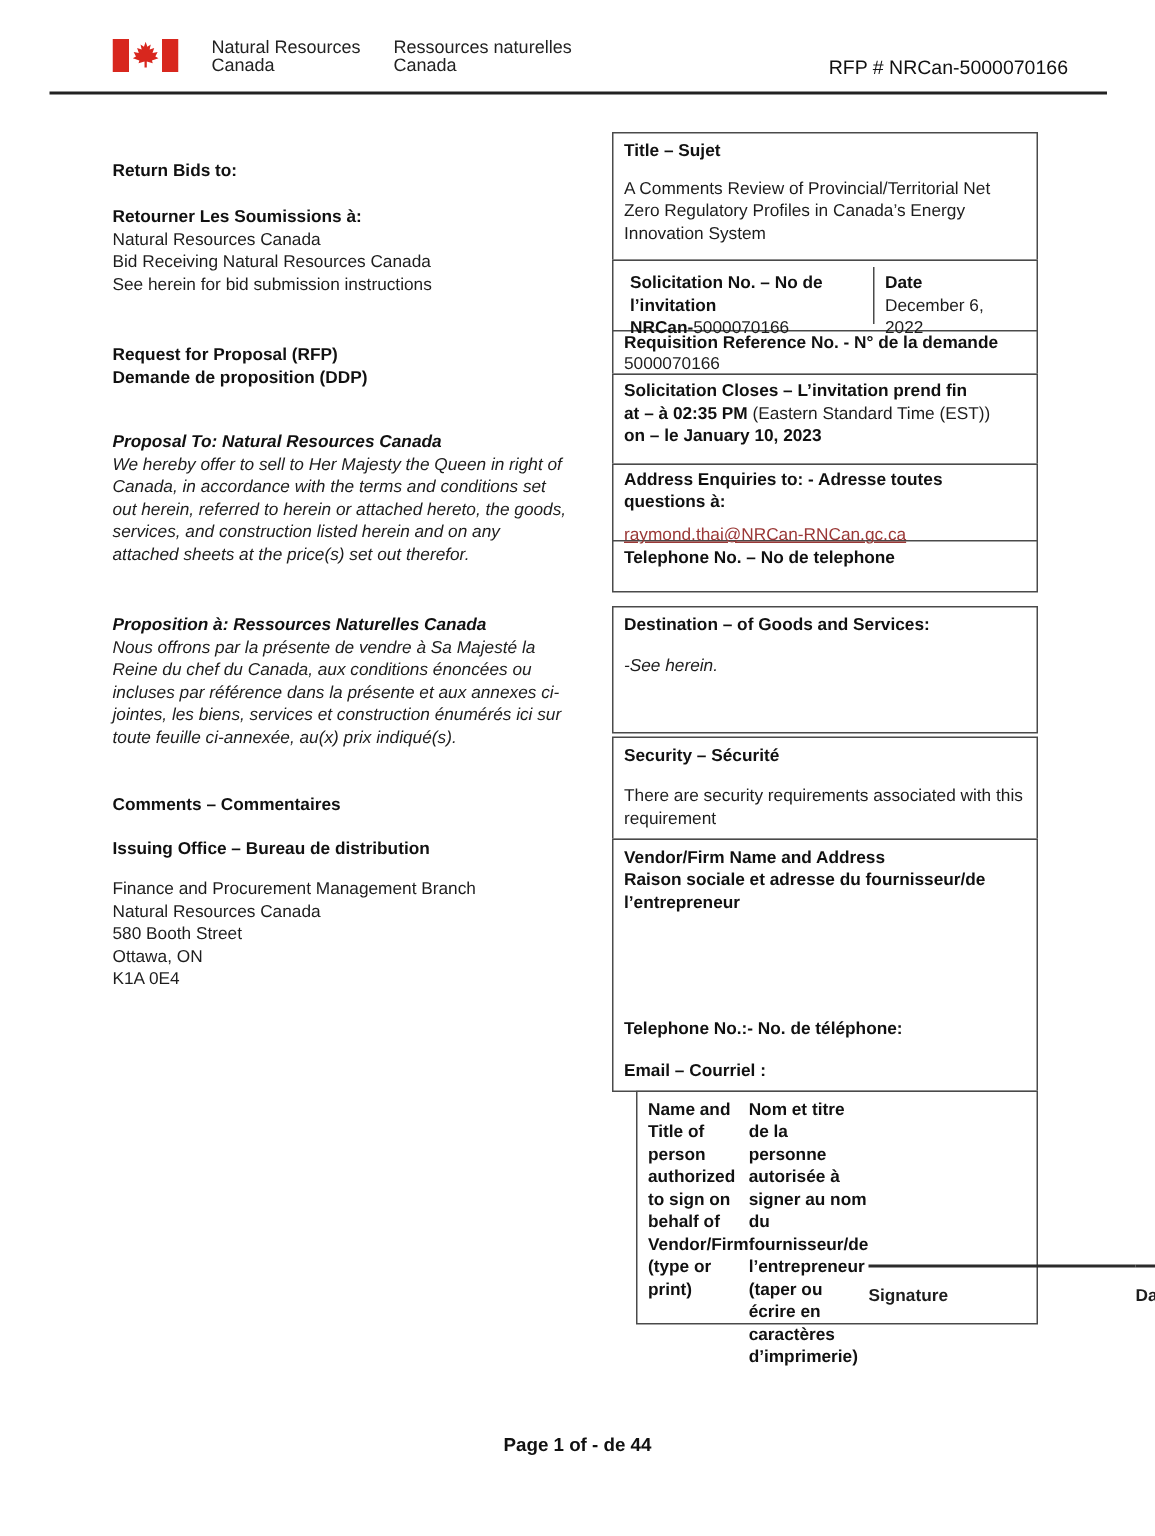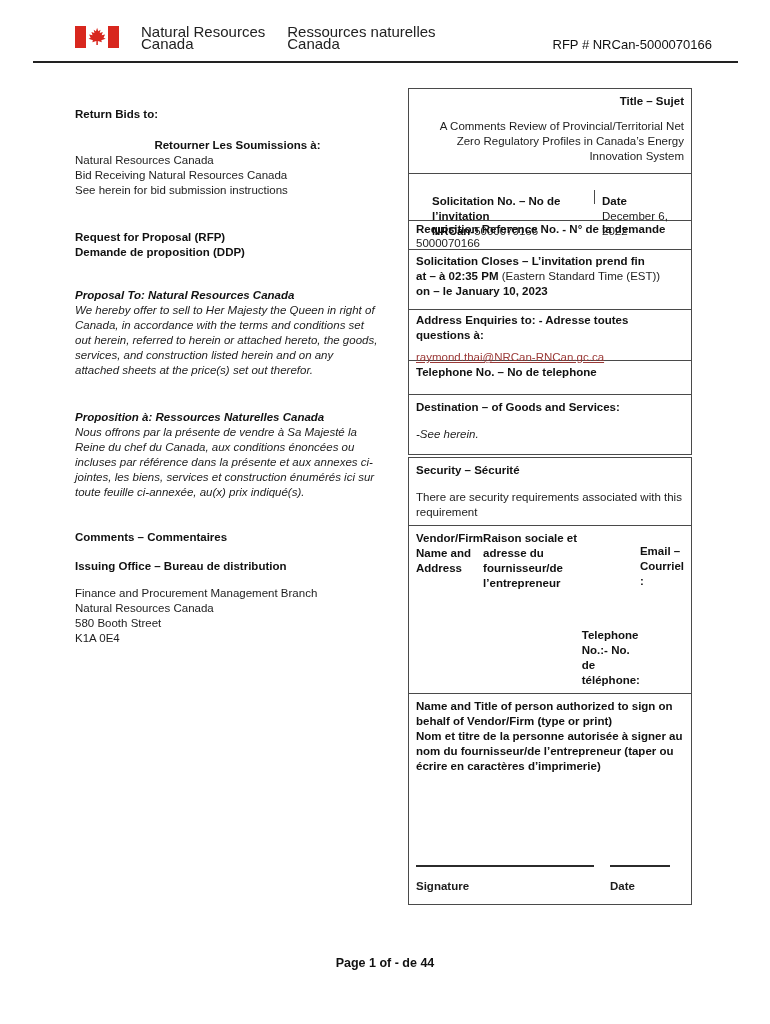"Natural Resources" .dept { font-size: 15px -> 12px }
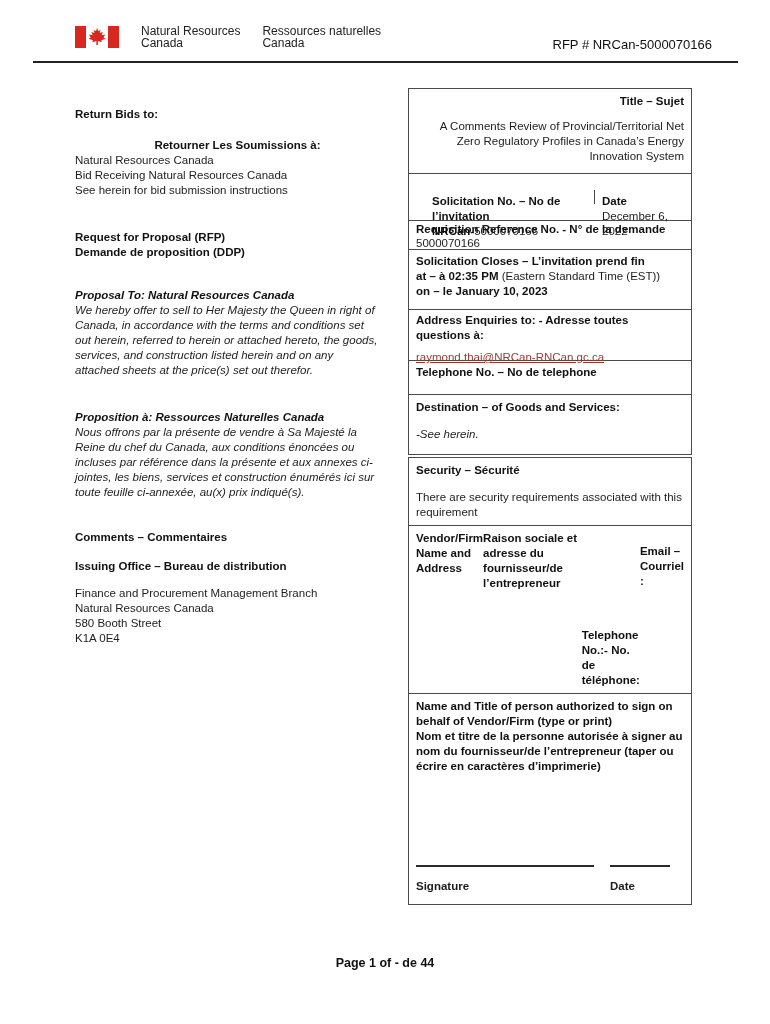"Title – Sujet" .h-title { text-align: right -> none }
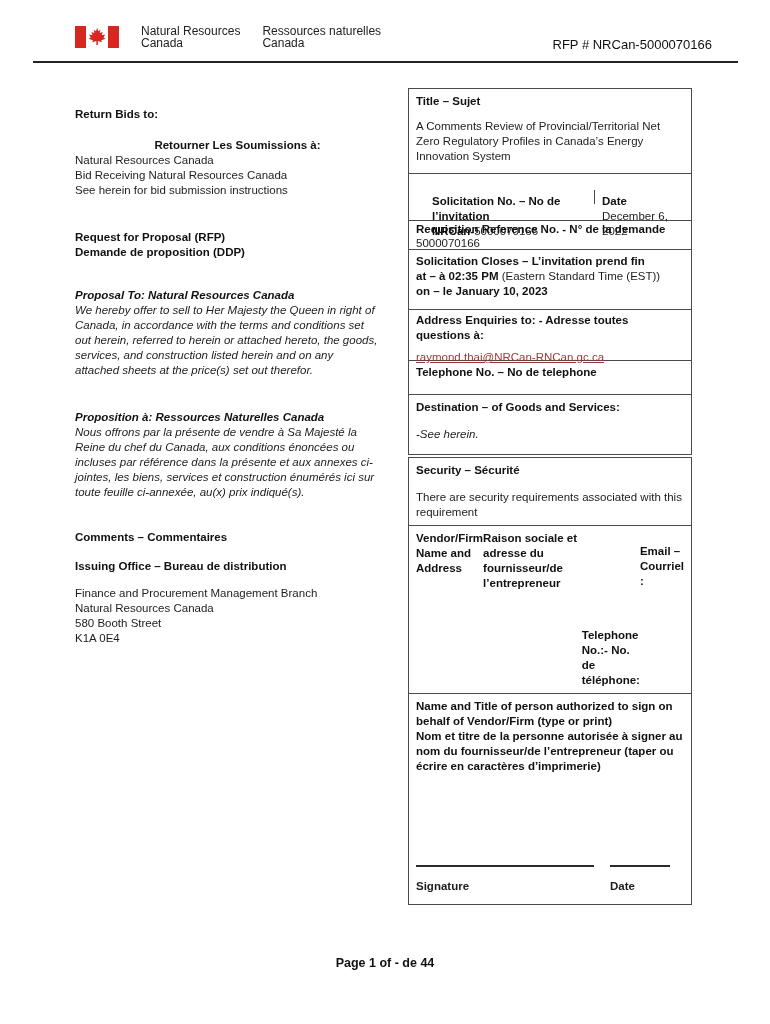"Retourner Les Soumissions à:" div.b { text-align: center -> none }
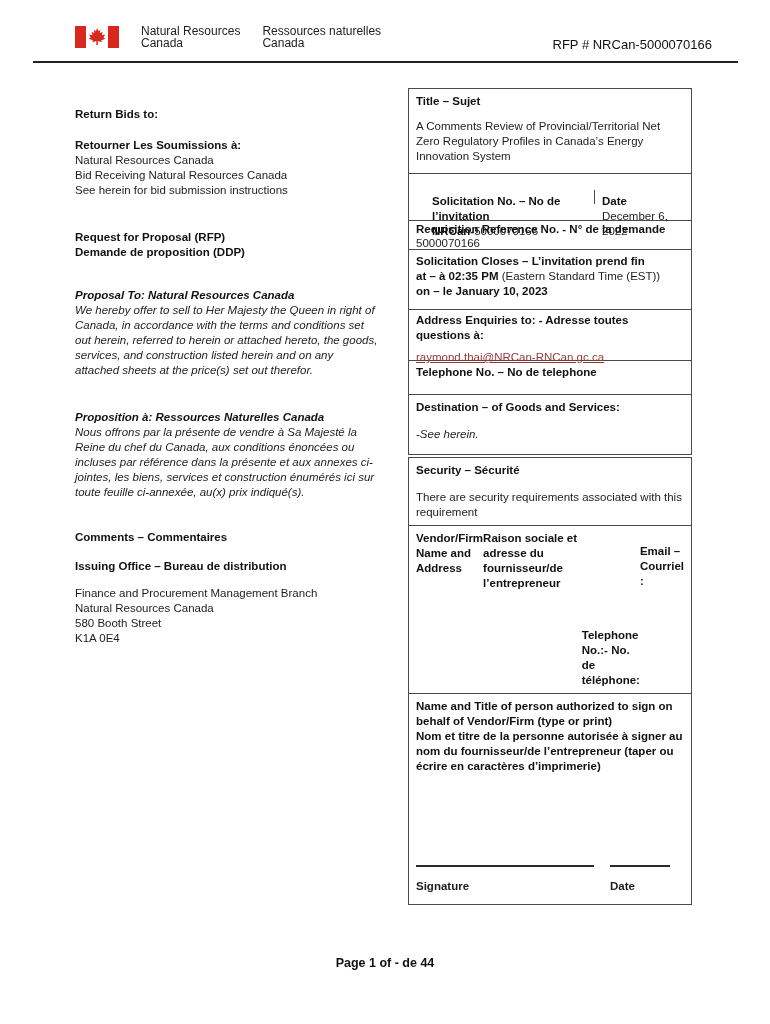"Solicitation No. – No de" .row2 { padding: 16px -> 4px }
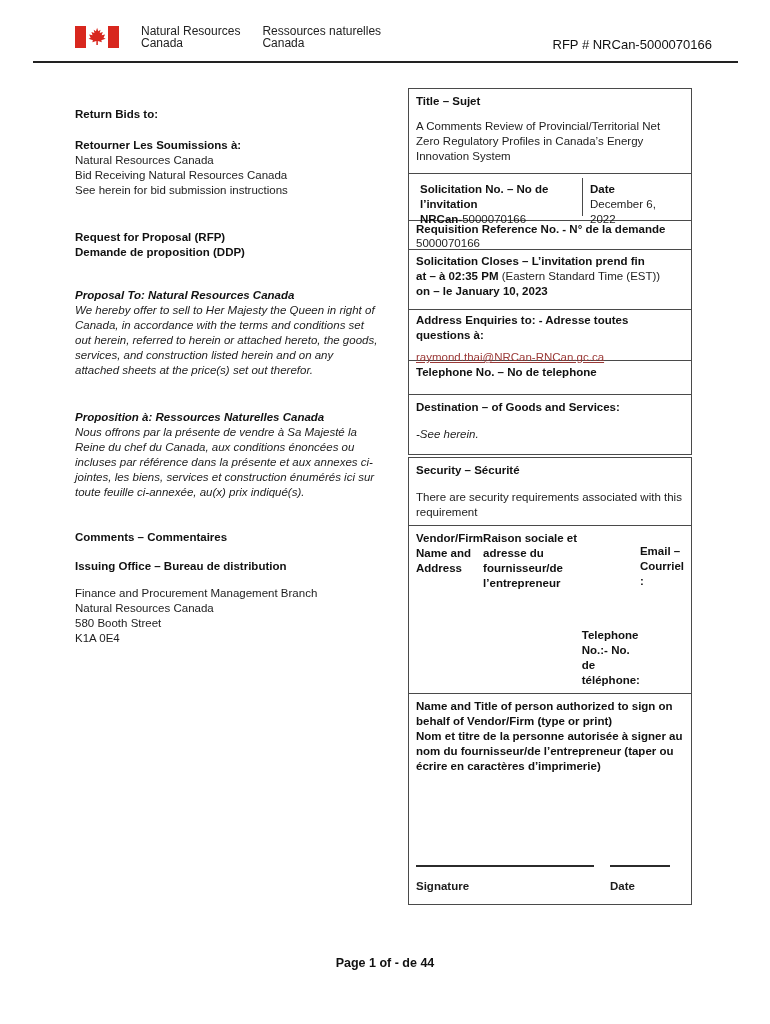"Destination – of Goods and" .h-dest { height: 61px -> 85px; margin-top: none -> 10px }
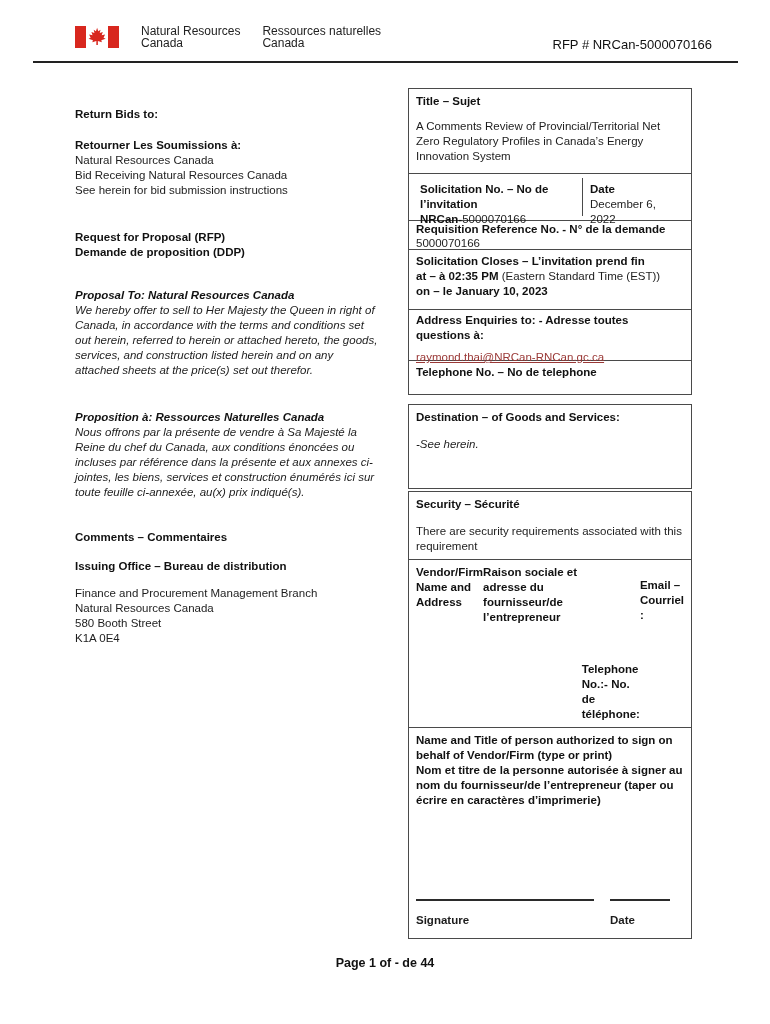"Vendor/Firm Name and Address" .h-vendor { flex-direction: row -> column }
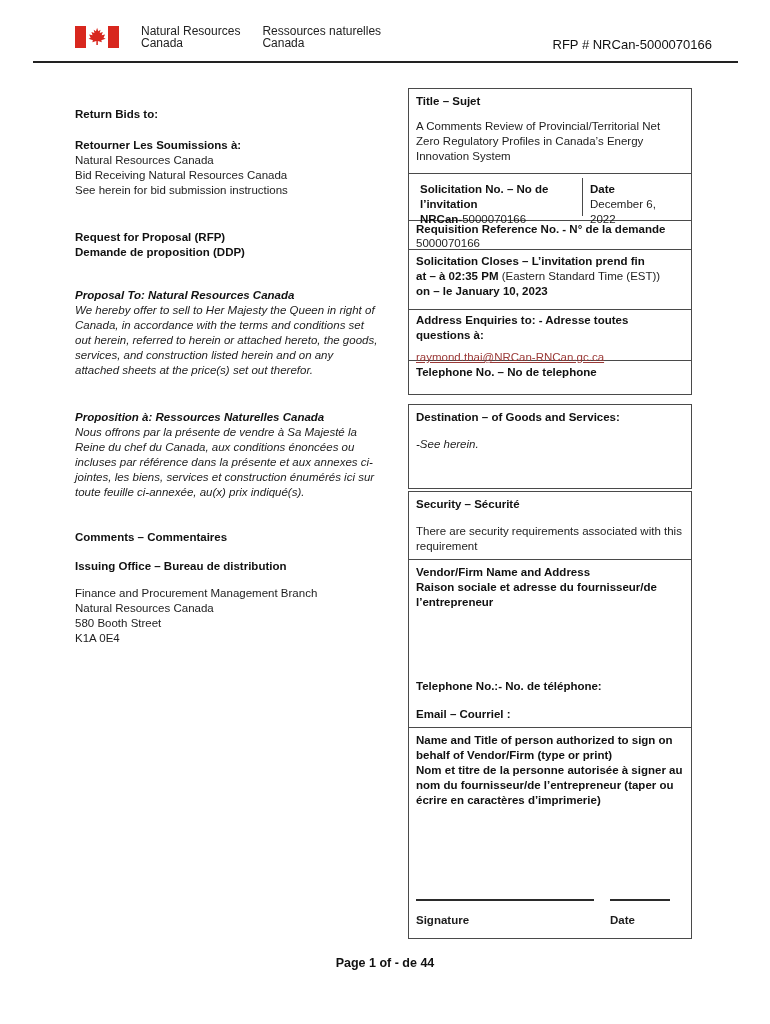"Ottawa, ON" div { html: none -> <div>Ottawa, ON</div> }
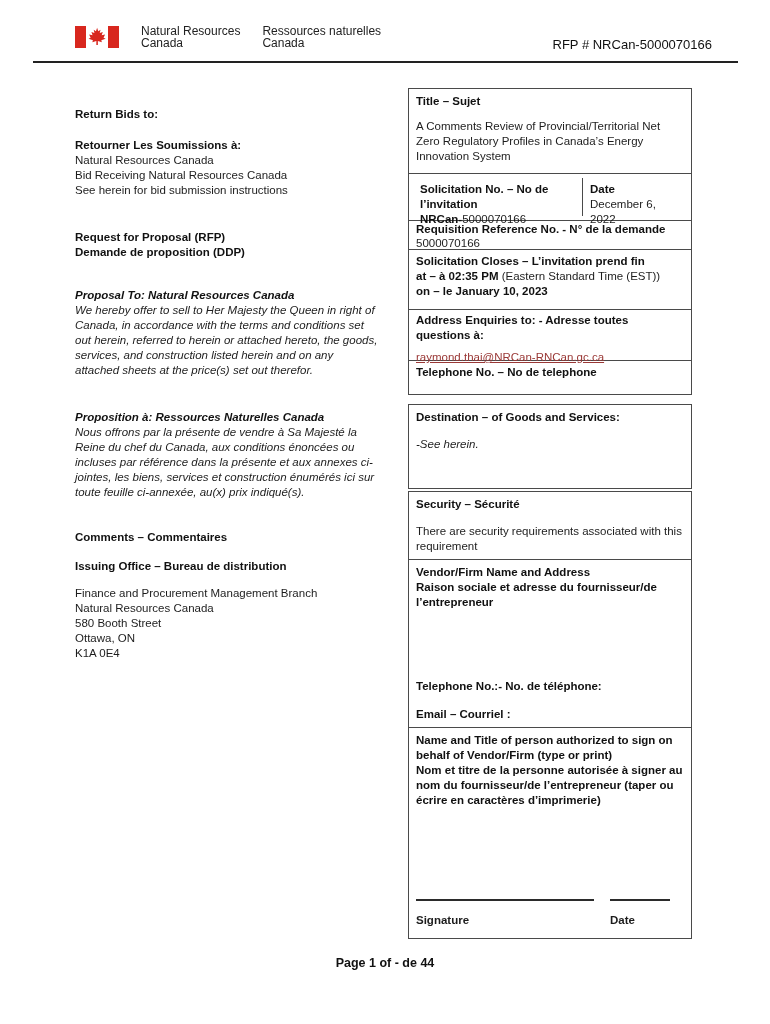"Name and Title of person" .h-auth { flex-direction: column -> row; height: 212px -> 156px; margin-left: none -> 16px }
